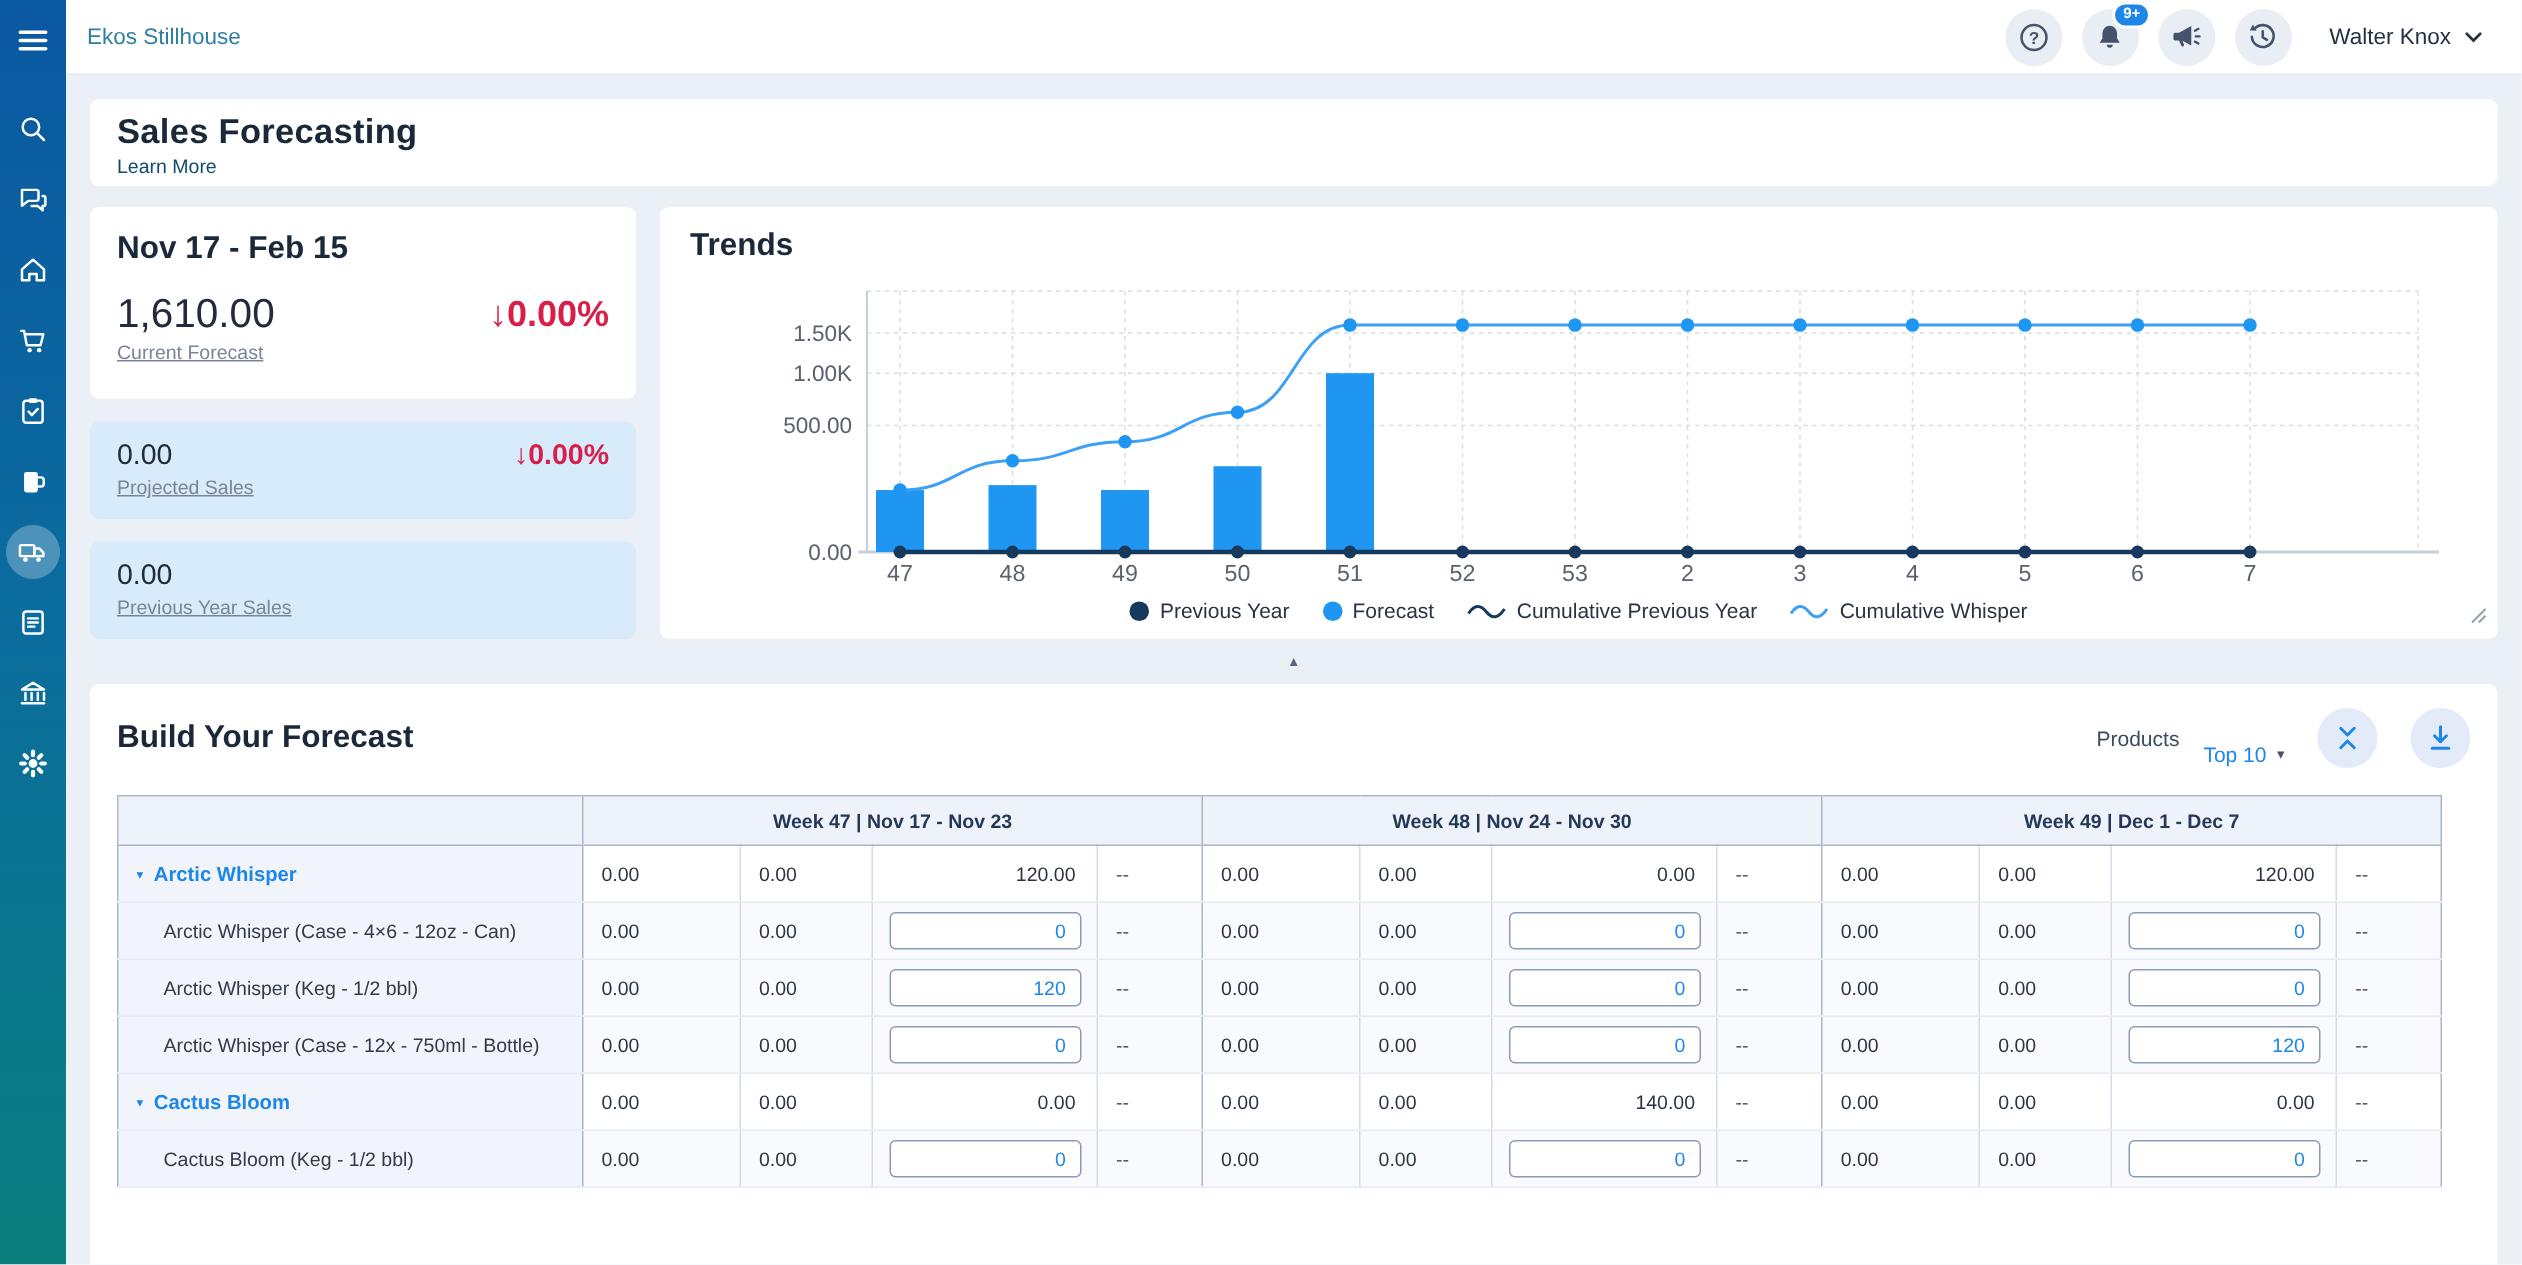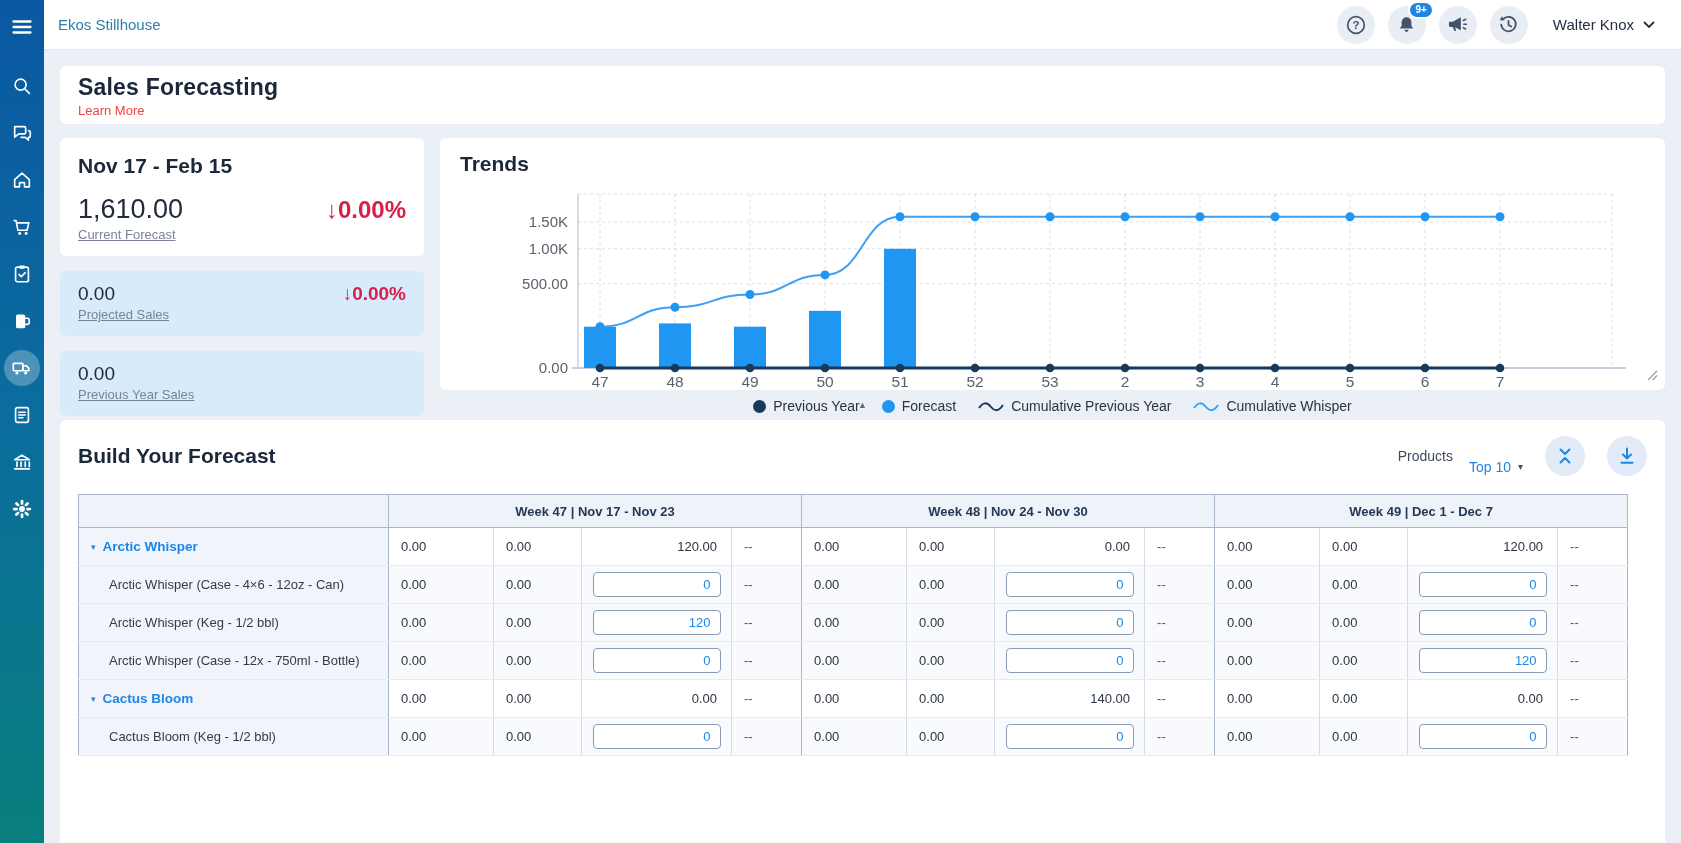"Learn More" .learn-more { color: #ef4444 -> #0c4a6e }
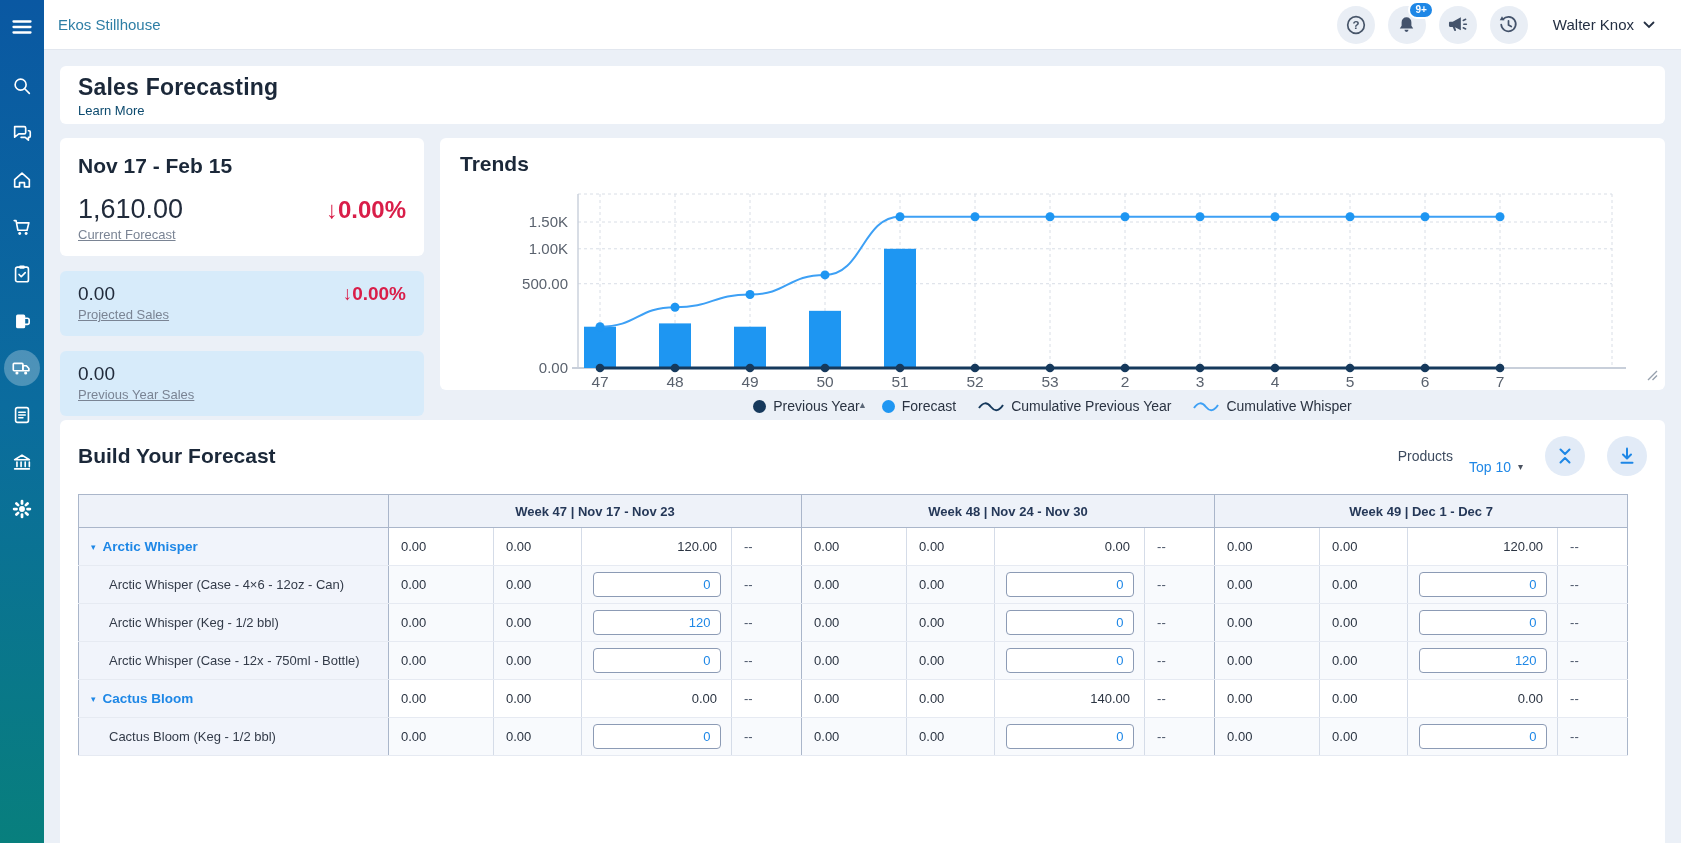"Nov 17 - Feb 15" .row2 { height: 252px -> 288px }
